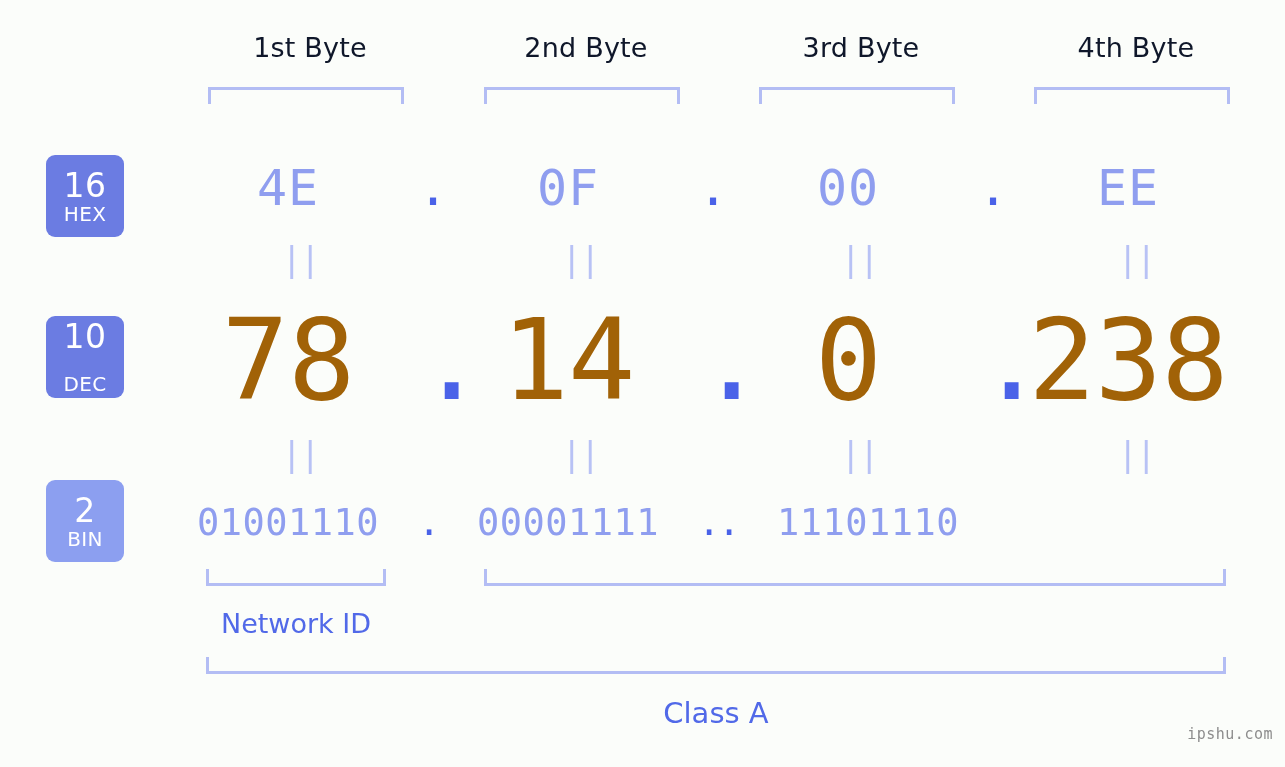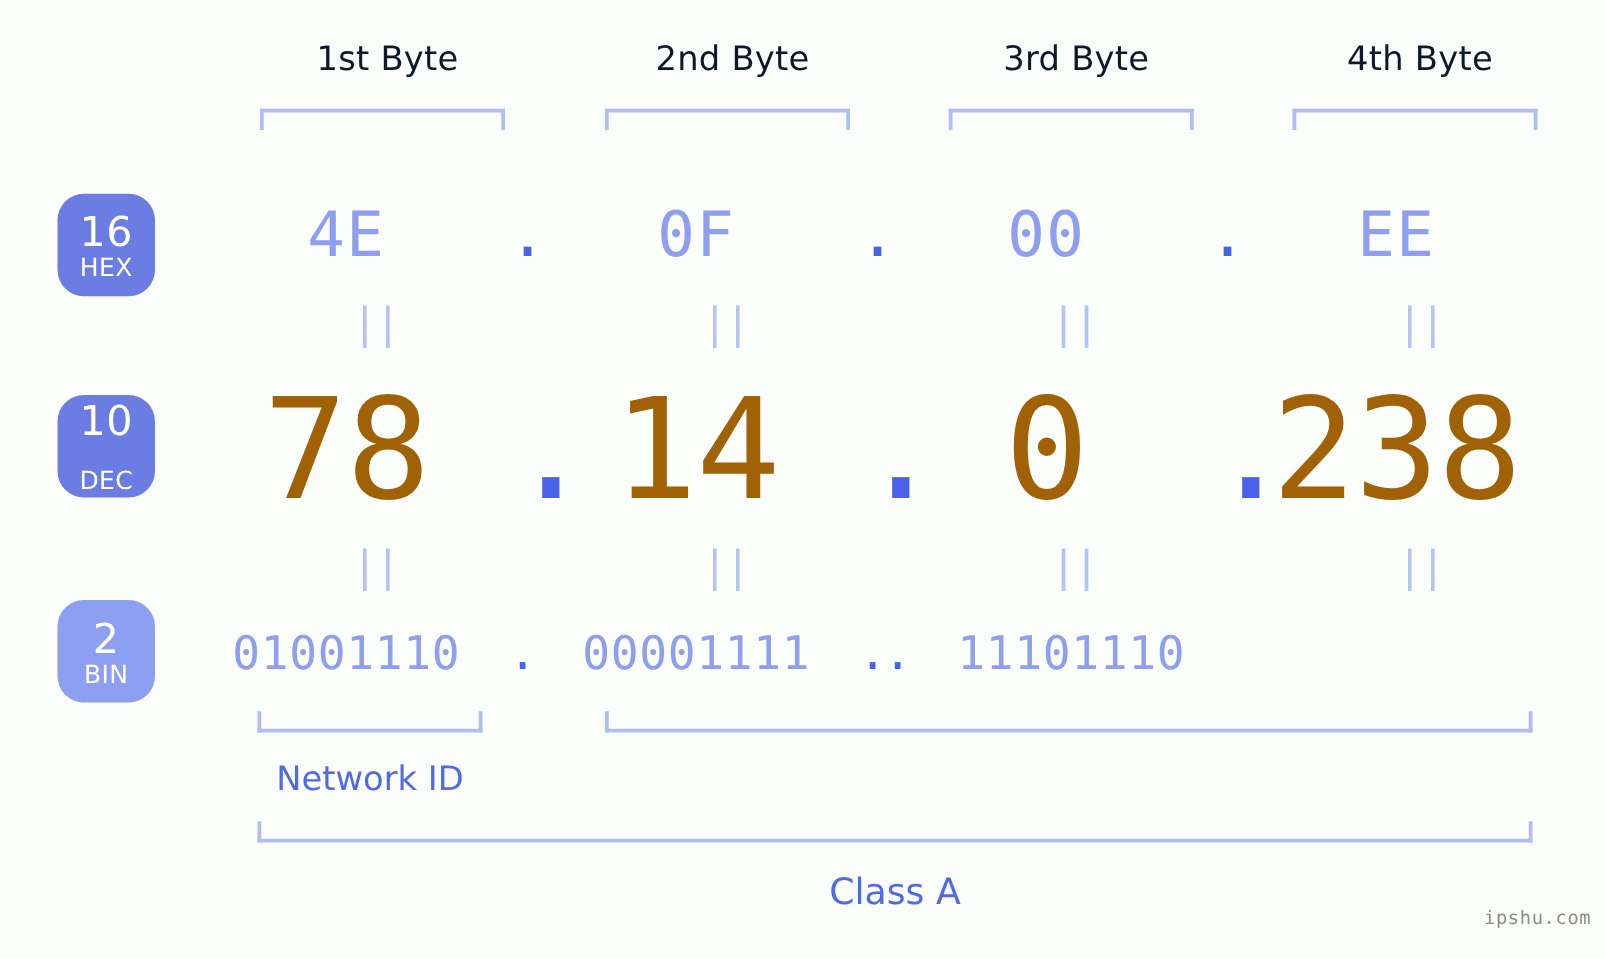"16" .badge { border-radius: 21px -> 9px }
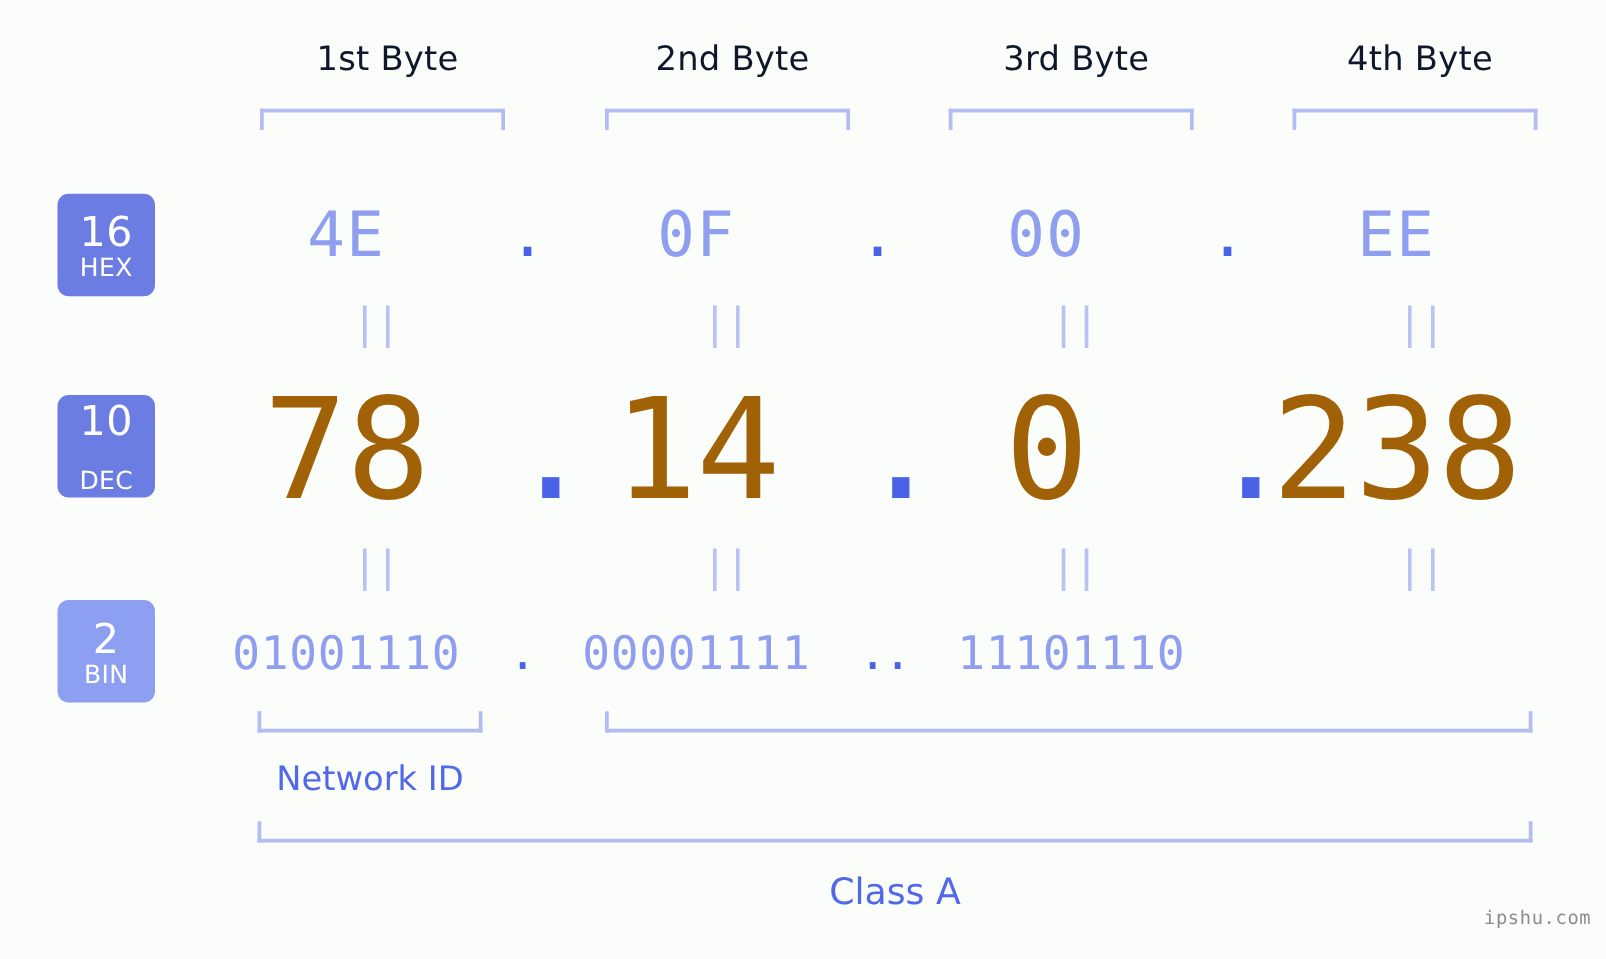"4E" .row { left: 147px -> 158px }
